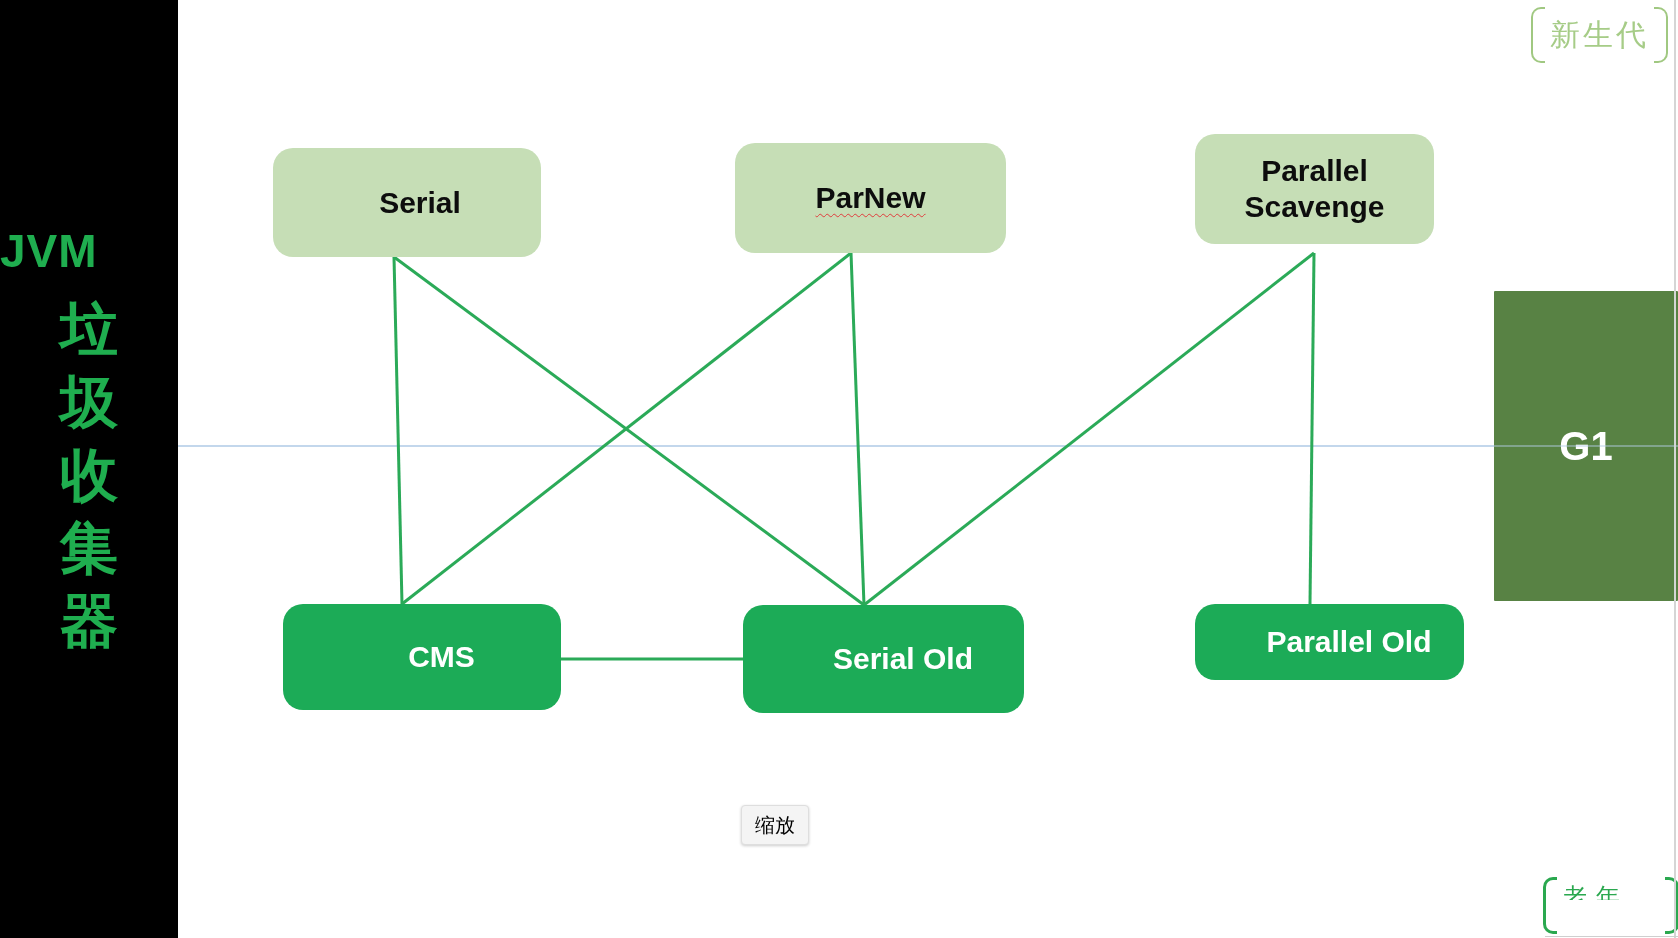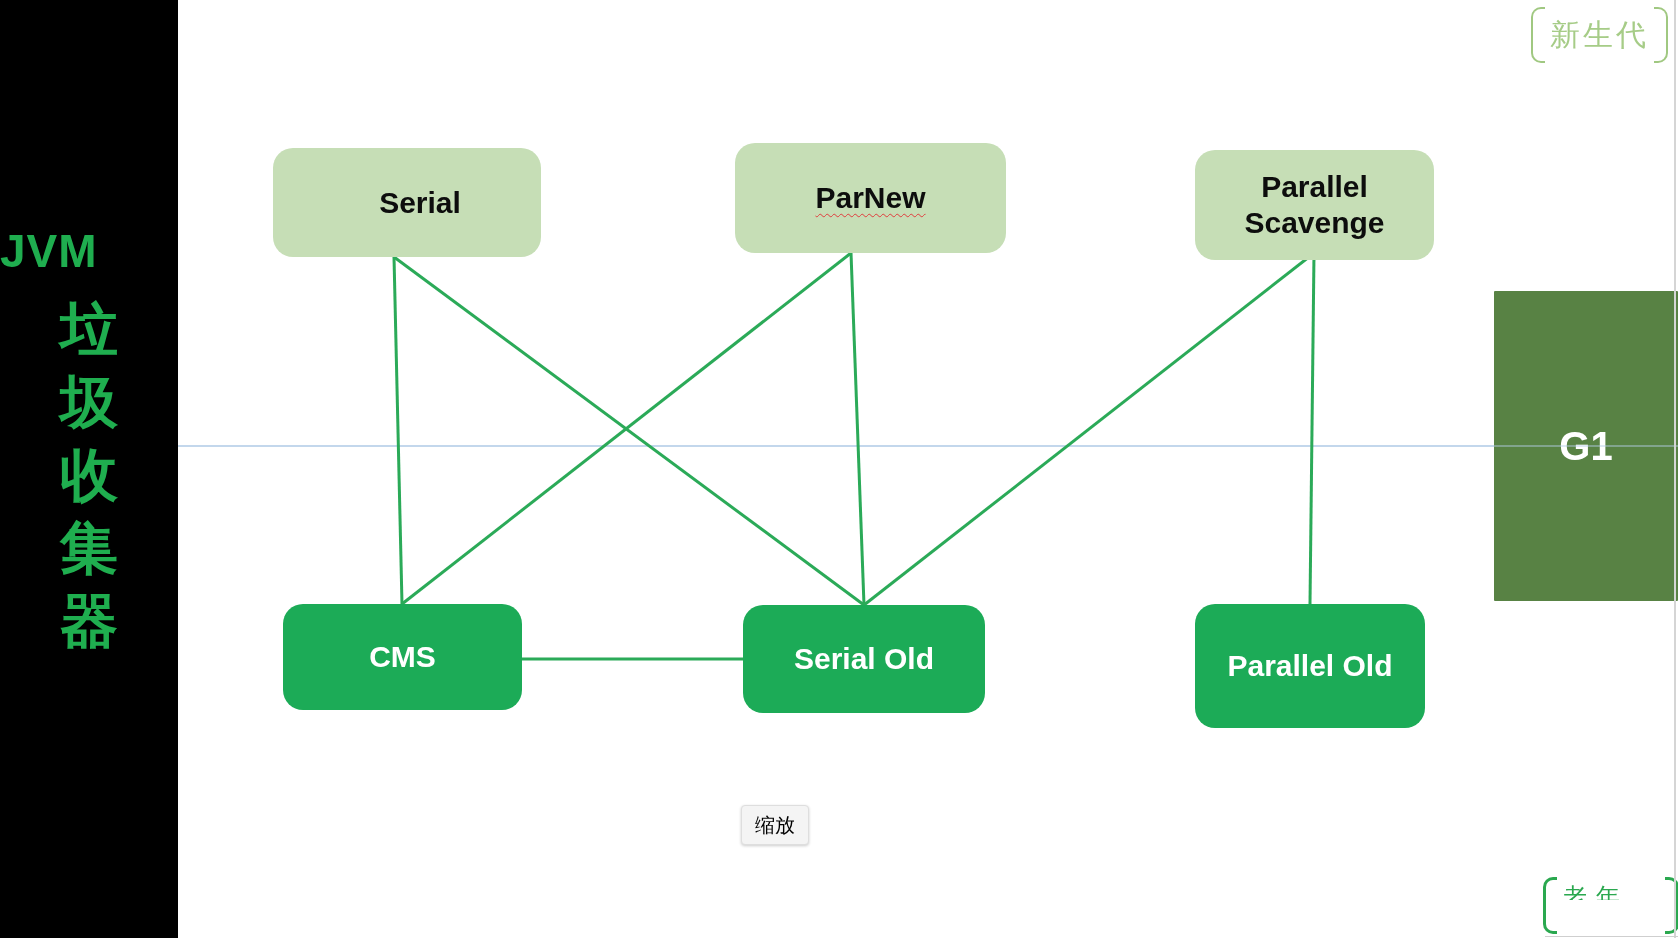"Parallel Scavenge" .n-ps { top: 150px -> 134px }
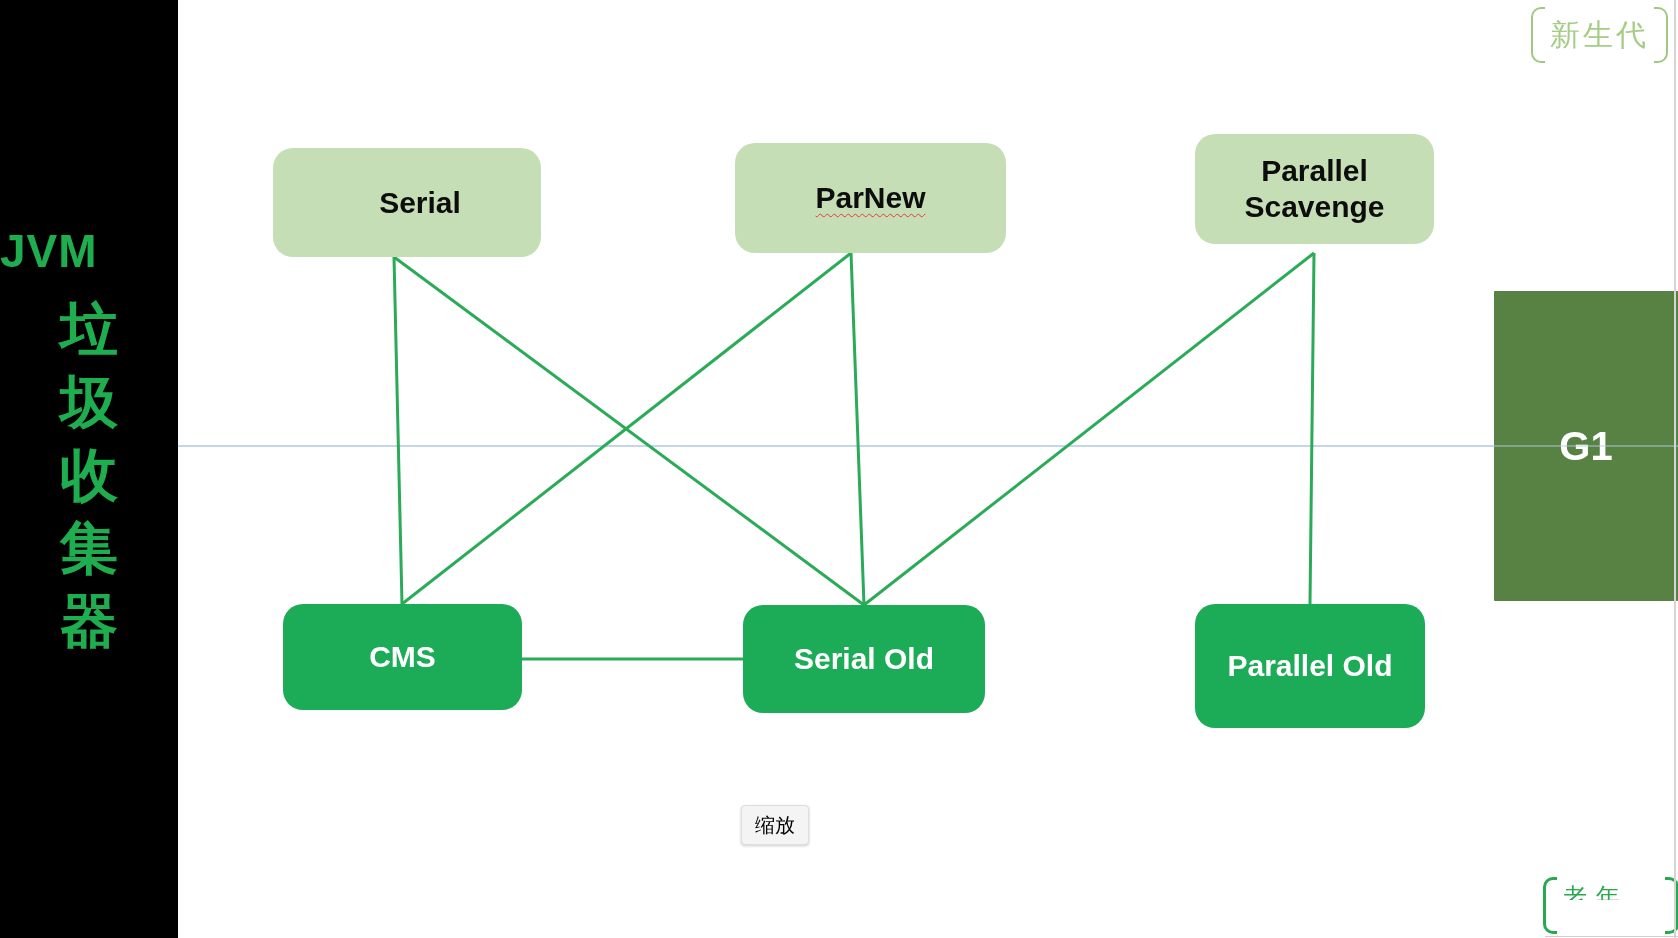"CMS" .old { padding-left: none -> 39px }
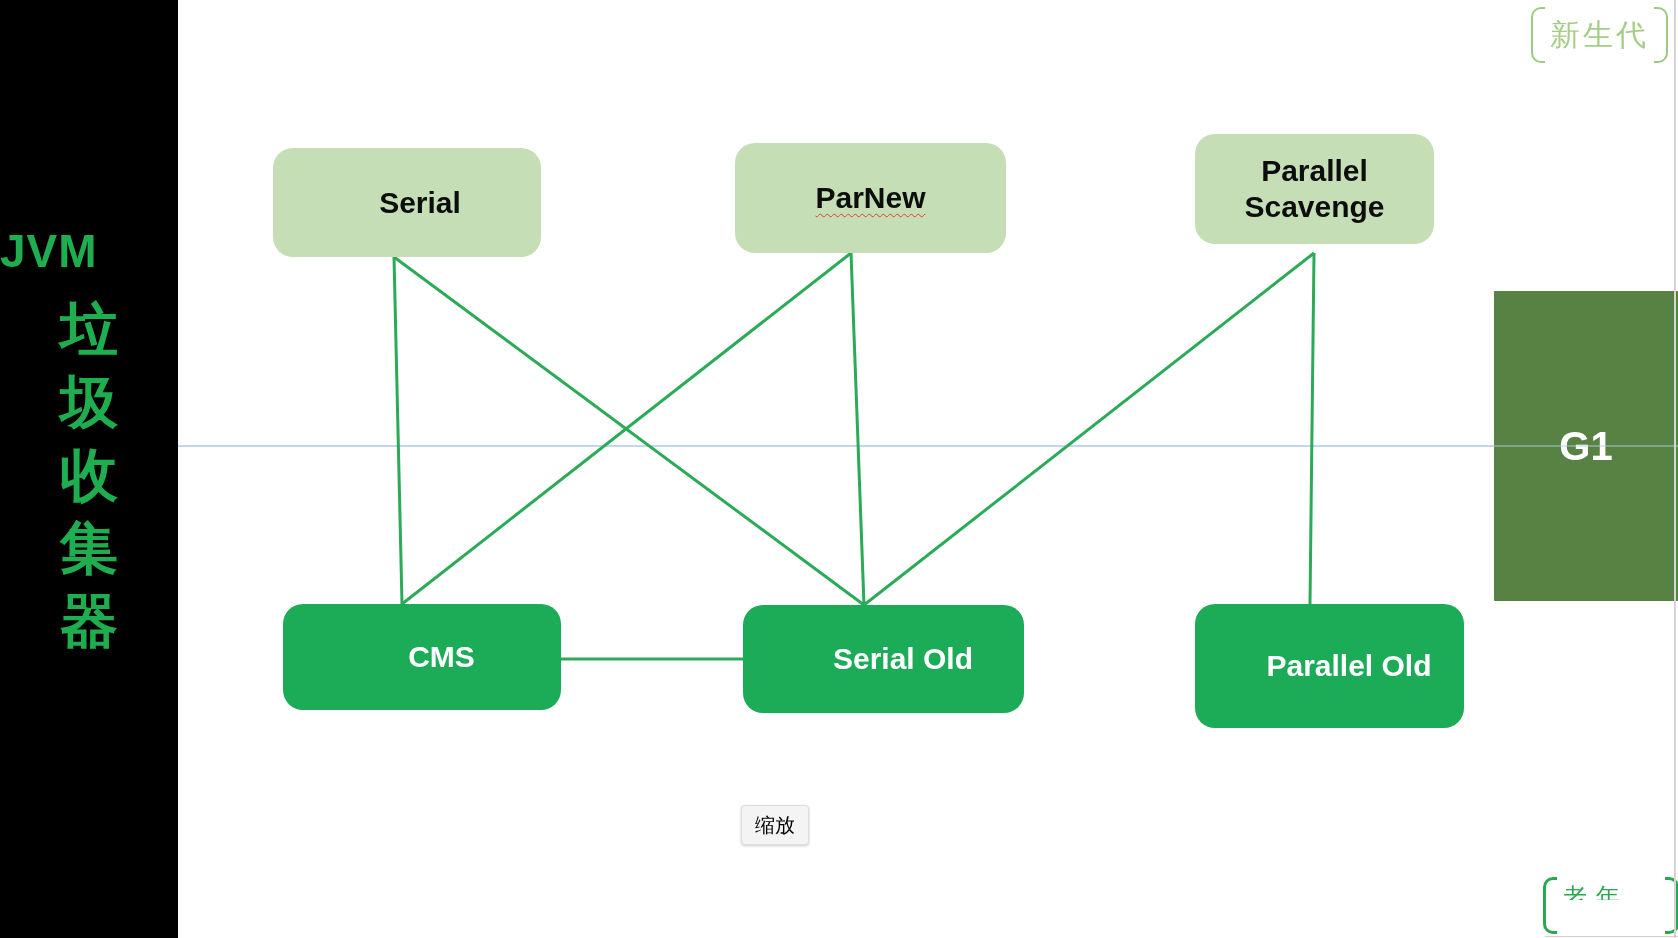"Parallel Old" .n-parallelold { height: 124px -> 76px }
